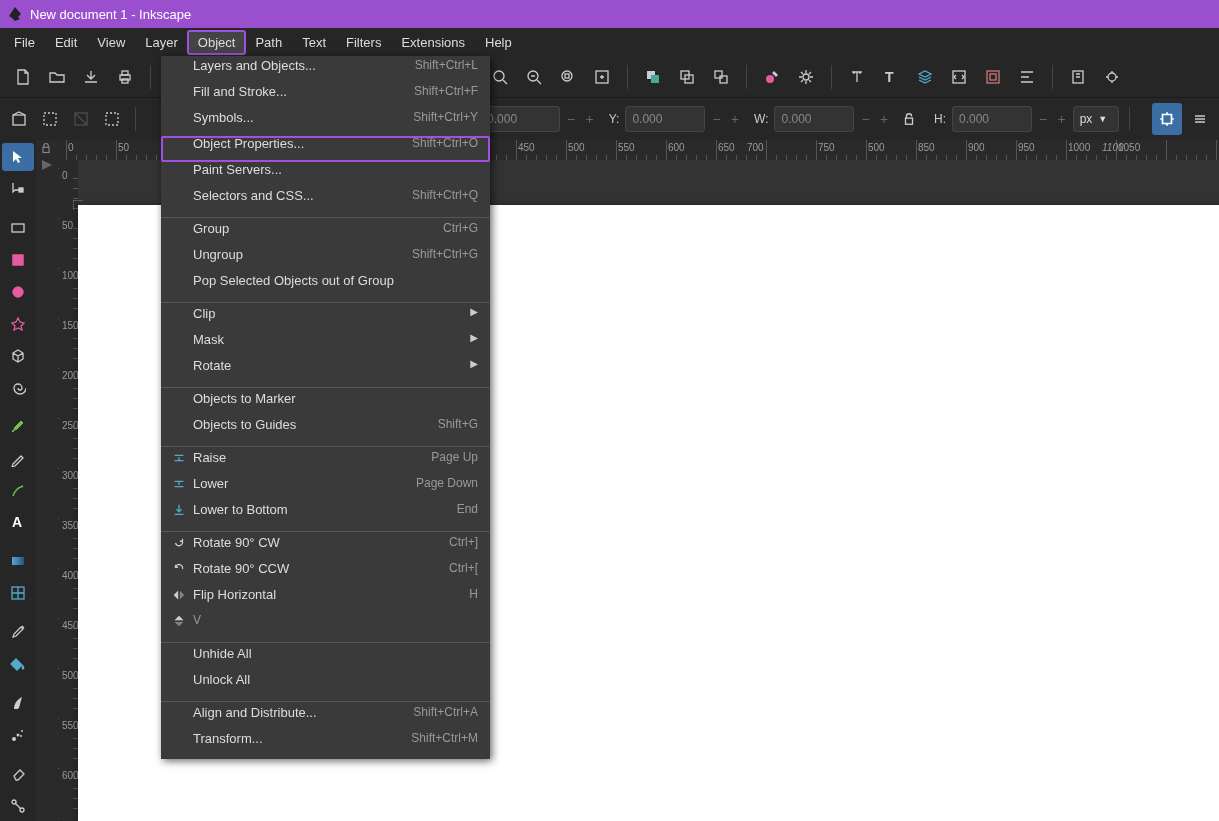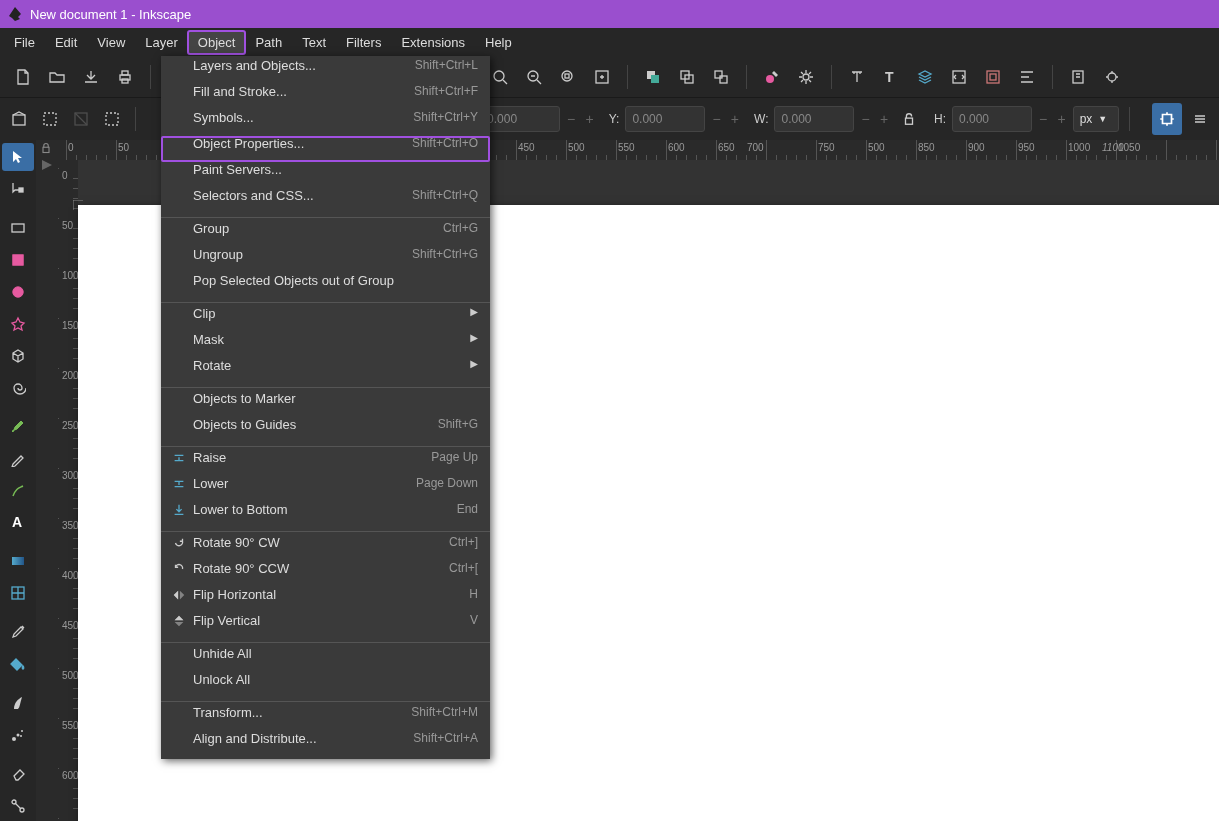"Flip Vertical" span.dd-label { html: <span>Flip Vertical</span> -> none }
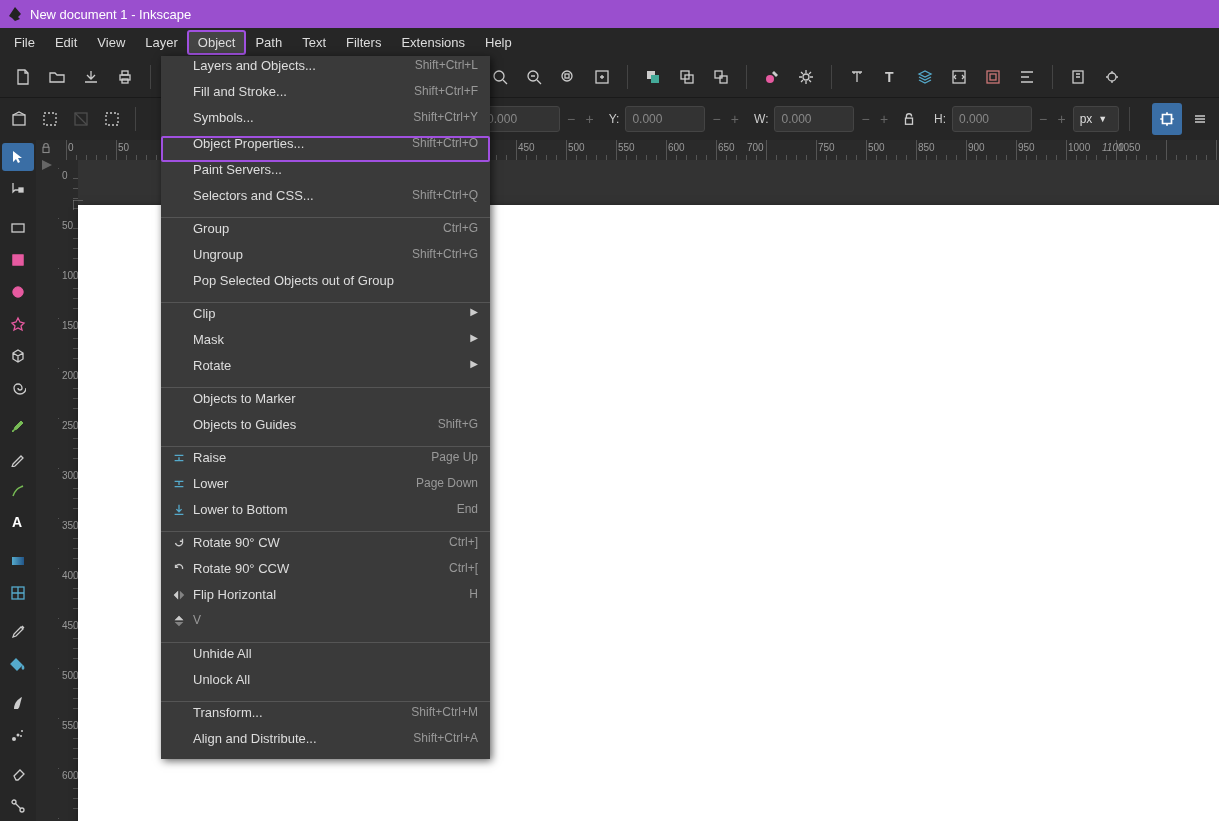"Transform..." div.dd-item { order: before "Align and Distribute..." -> after "Align and Distribute..." }
